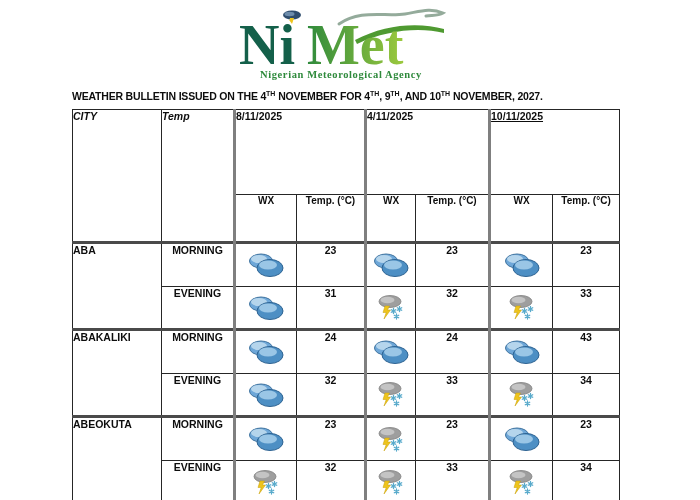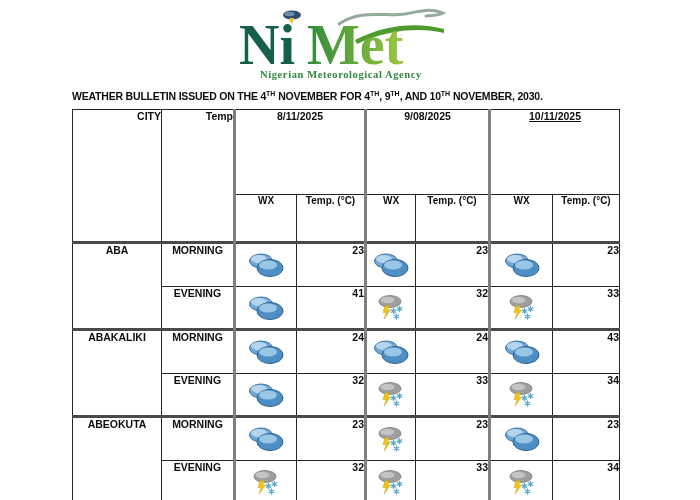"NOVEMBER, 2030." span { text: 2030 -> 2027 }
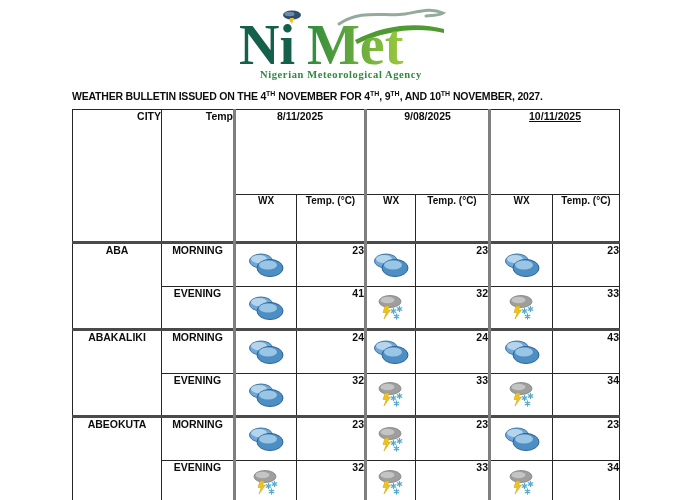"CITY" th.head-cell { font-style: none -> italic; text-align: right -> left }
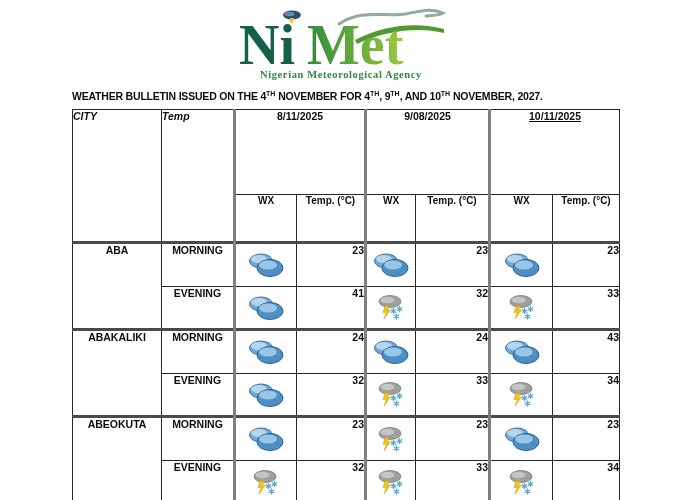"8/11/2025" th.date-cell { text-align: center -> left }
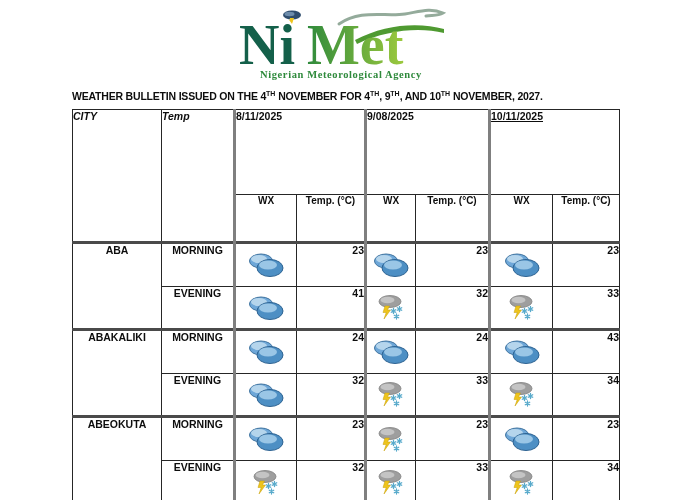"9/08/2025" th.date-cell { text: 9/08/2025 -> 4/11/2025 }
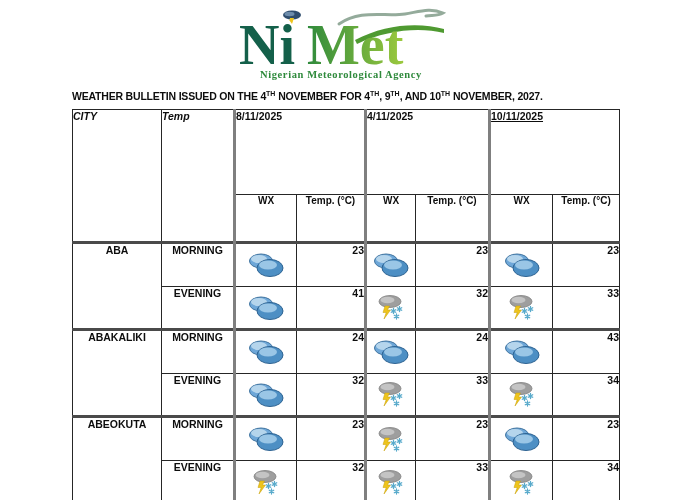"ABA" td.city-cell { text-align: center -> none }
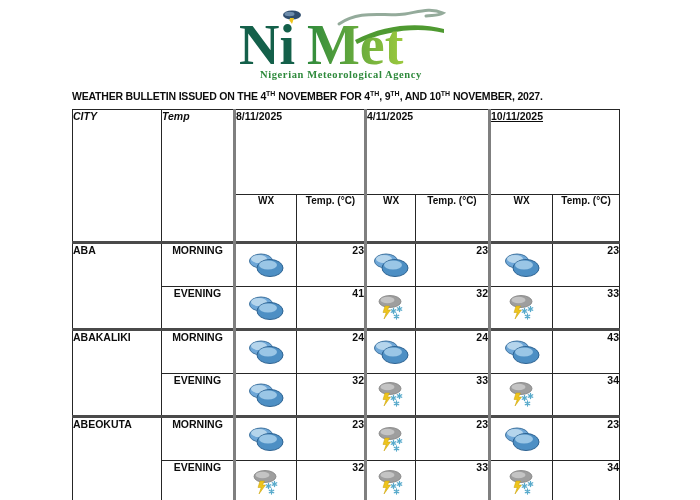"23" td.temp-cell { text-align: right -> center }
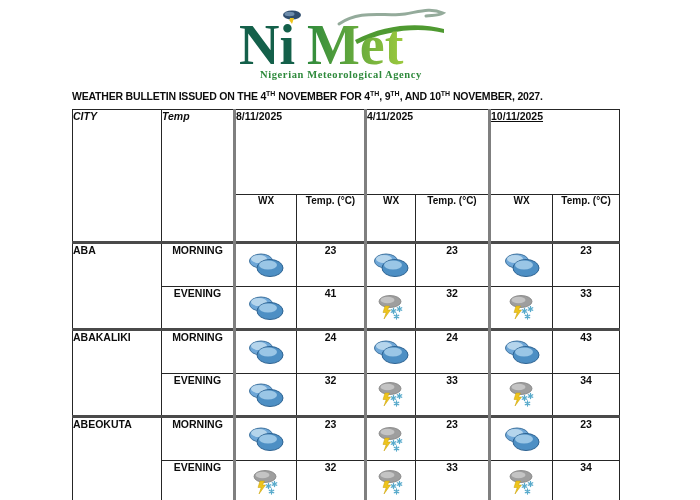"41" td.temp-cell { text: 41 -> 31 }
